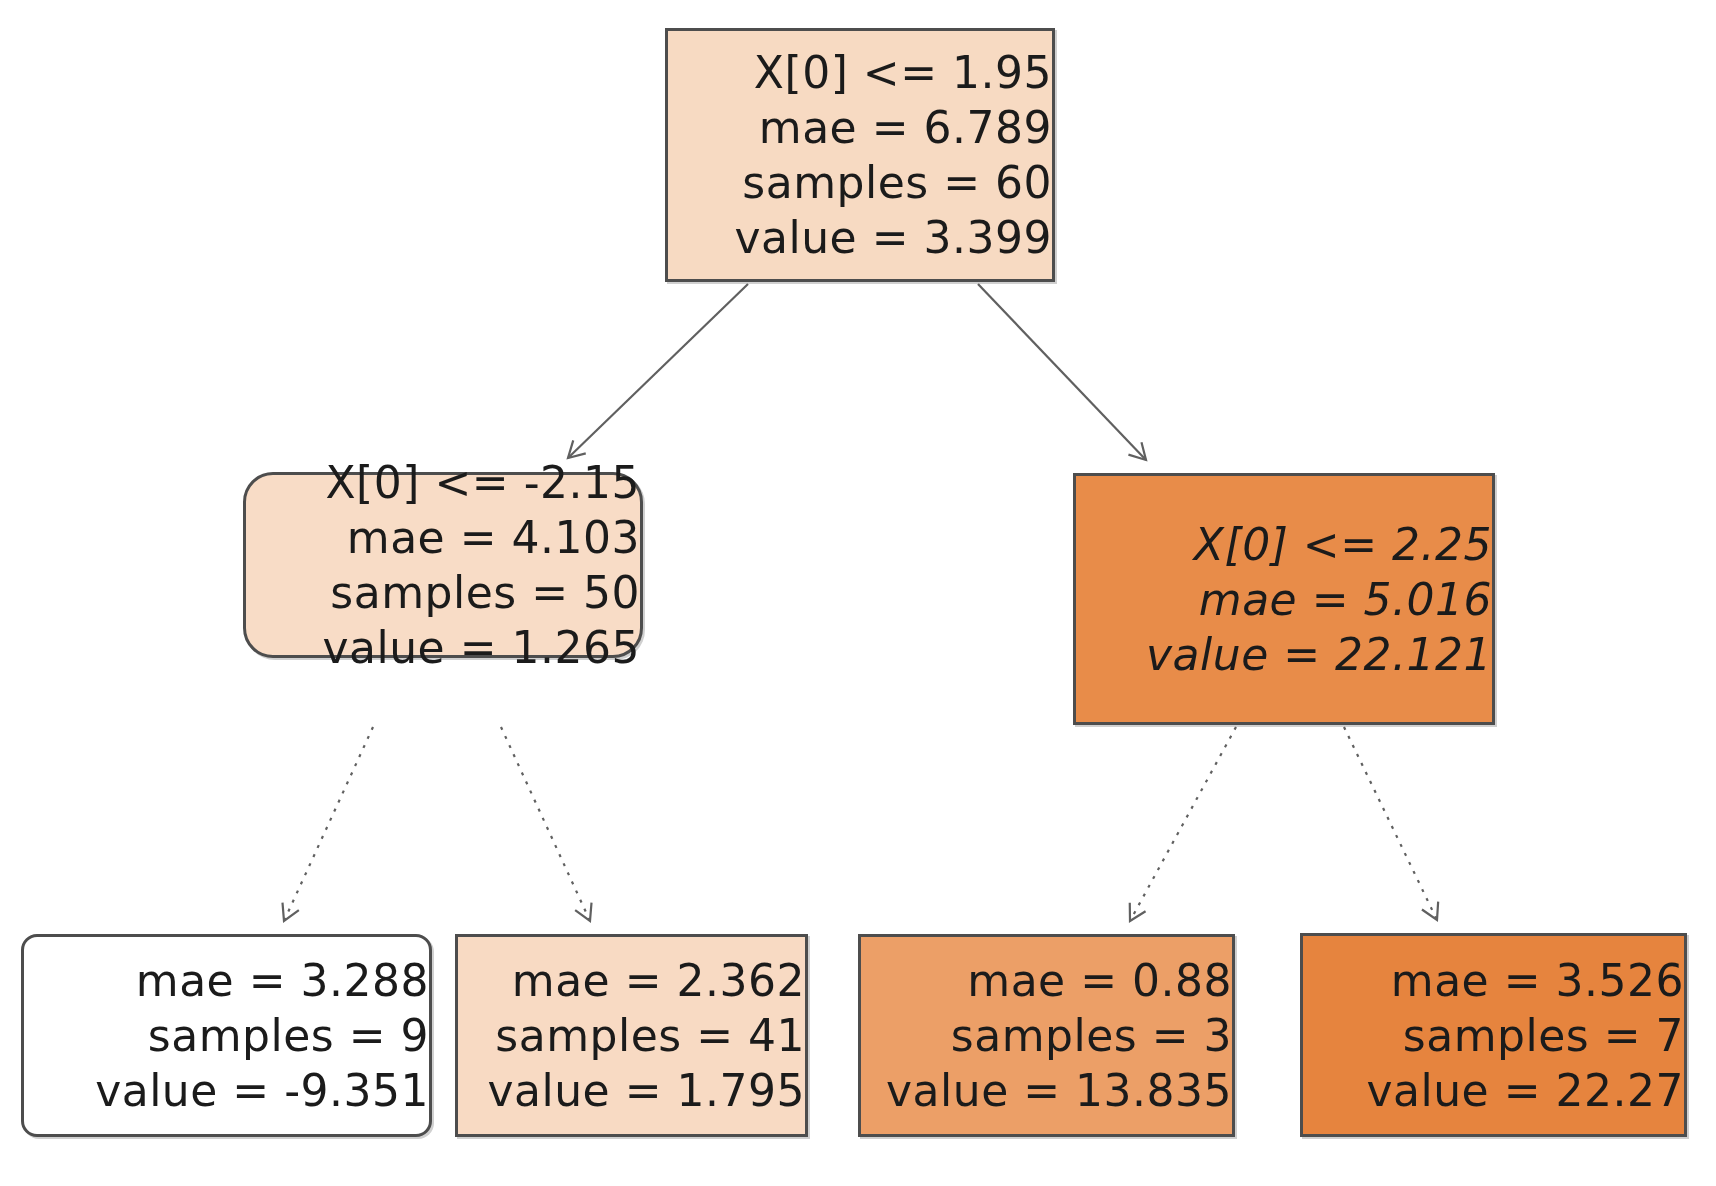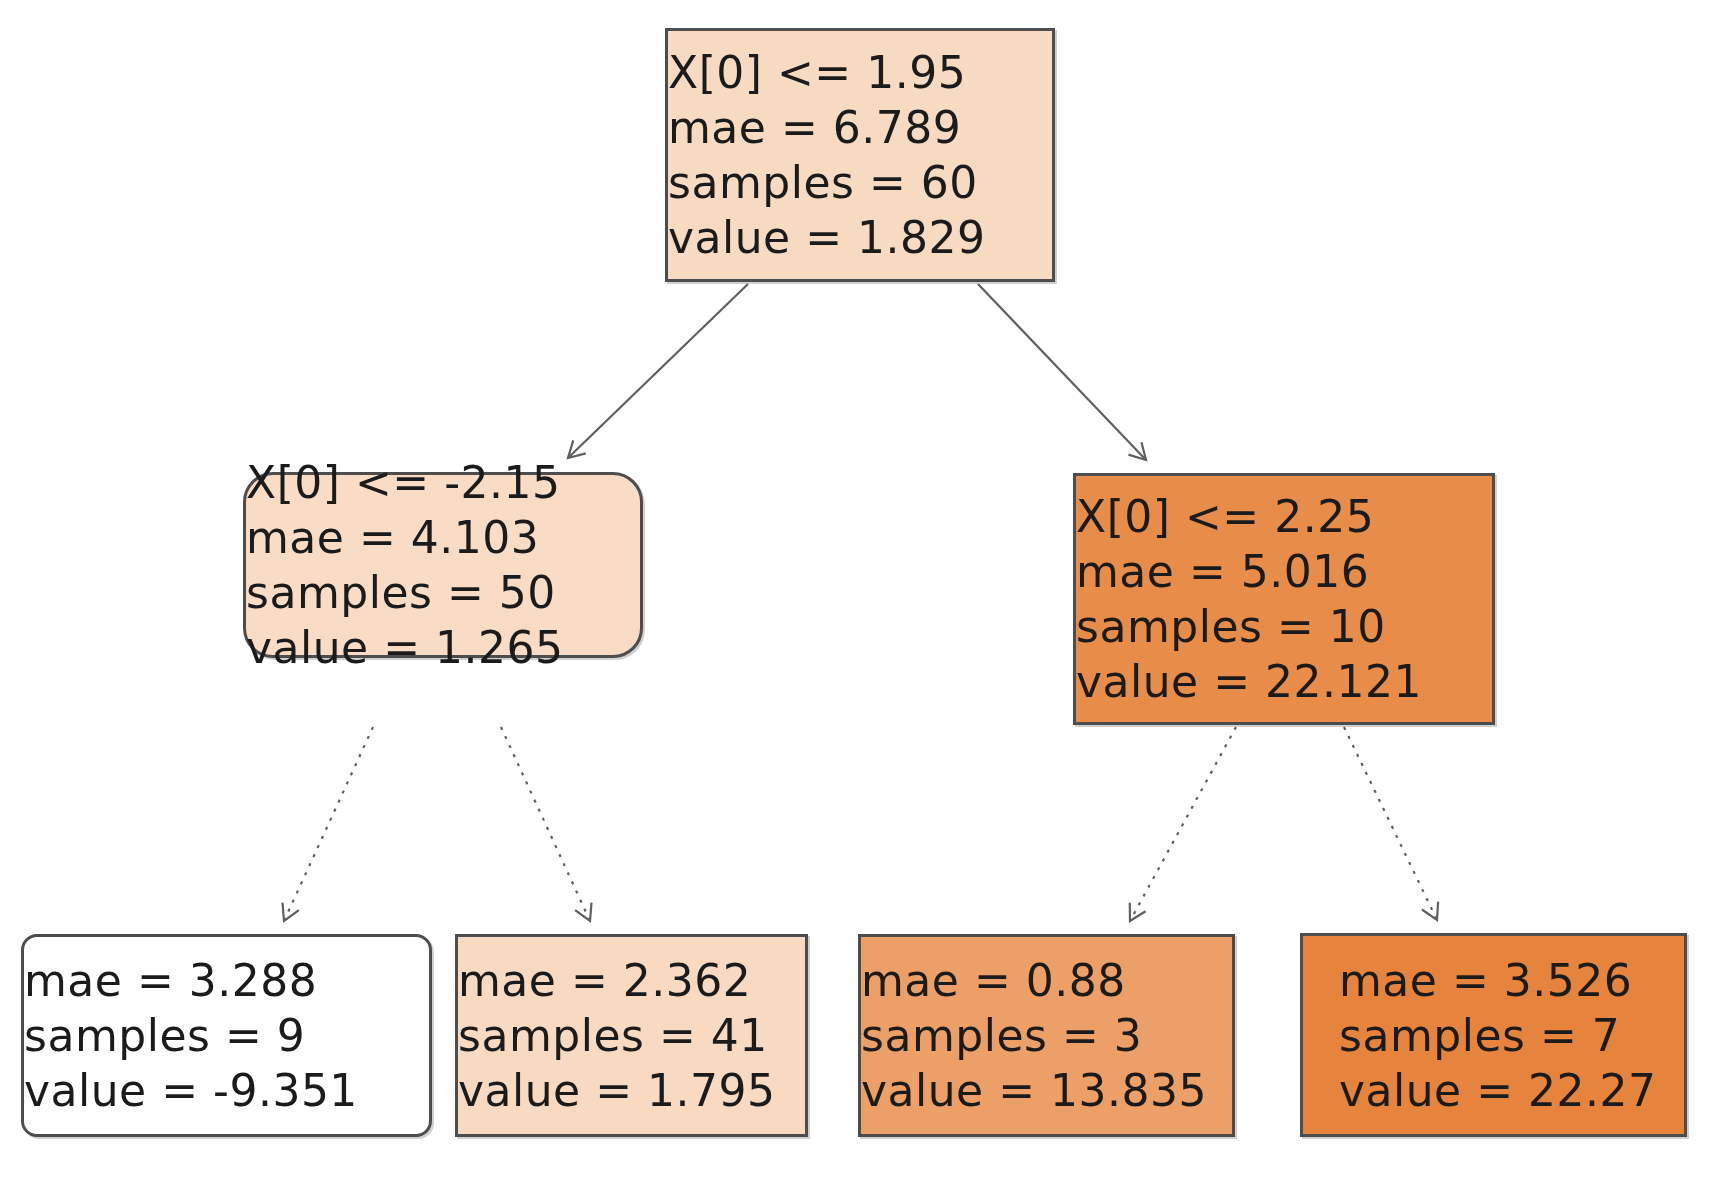"X[0] <= 1.95" .node { align-items: flex-start -> flex-end }
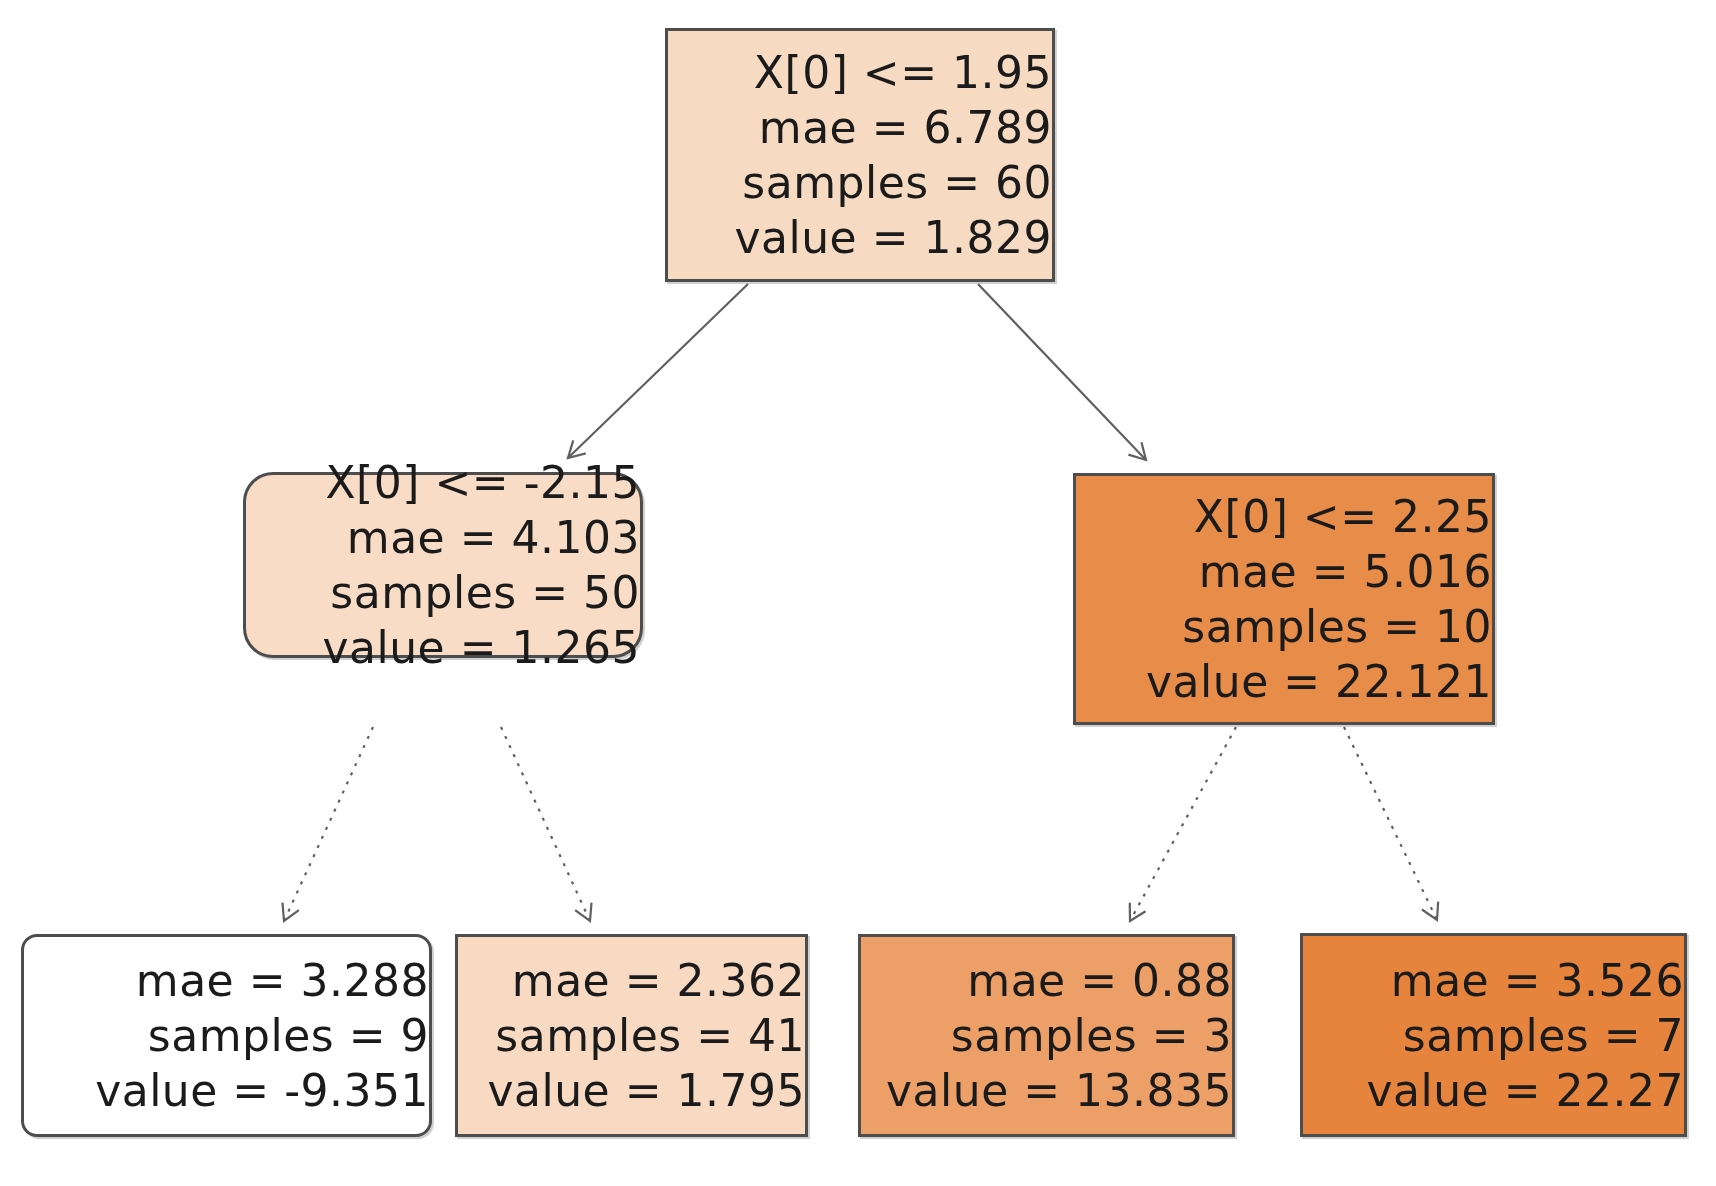"value = 1.829" div.nline { text: 1.829 -> 3.399 }
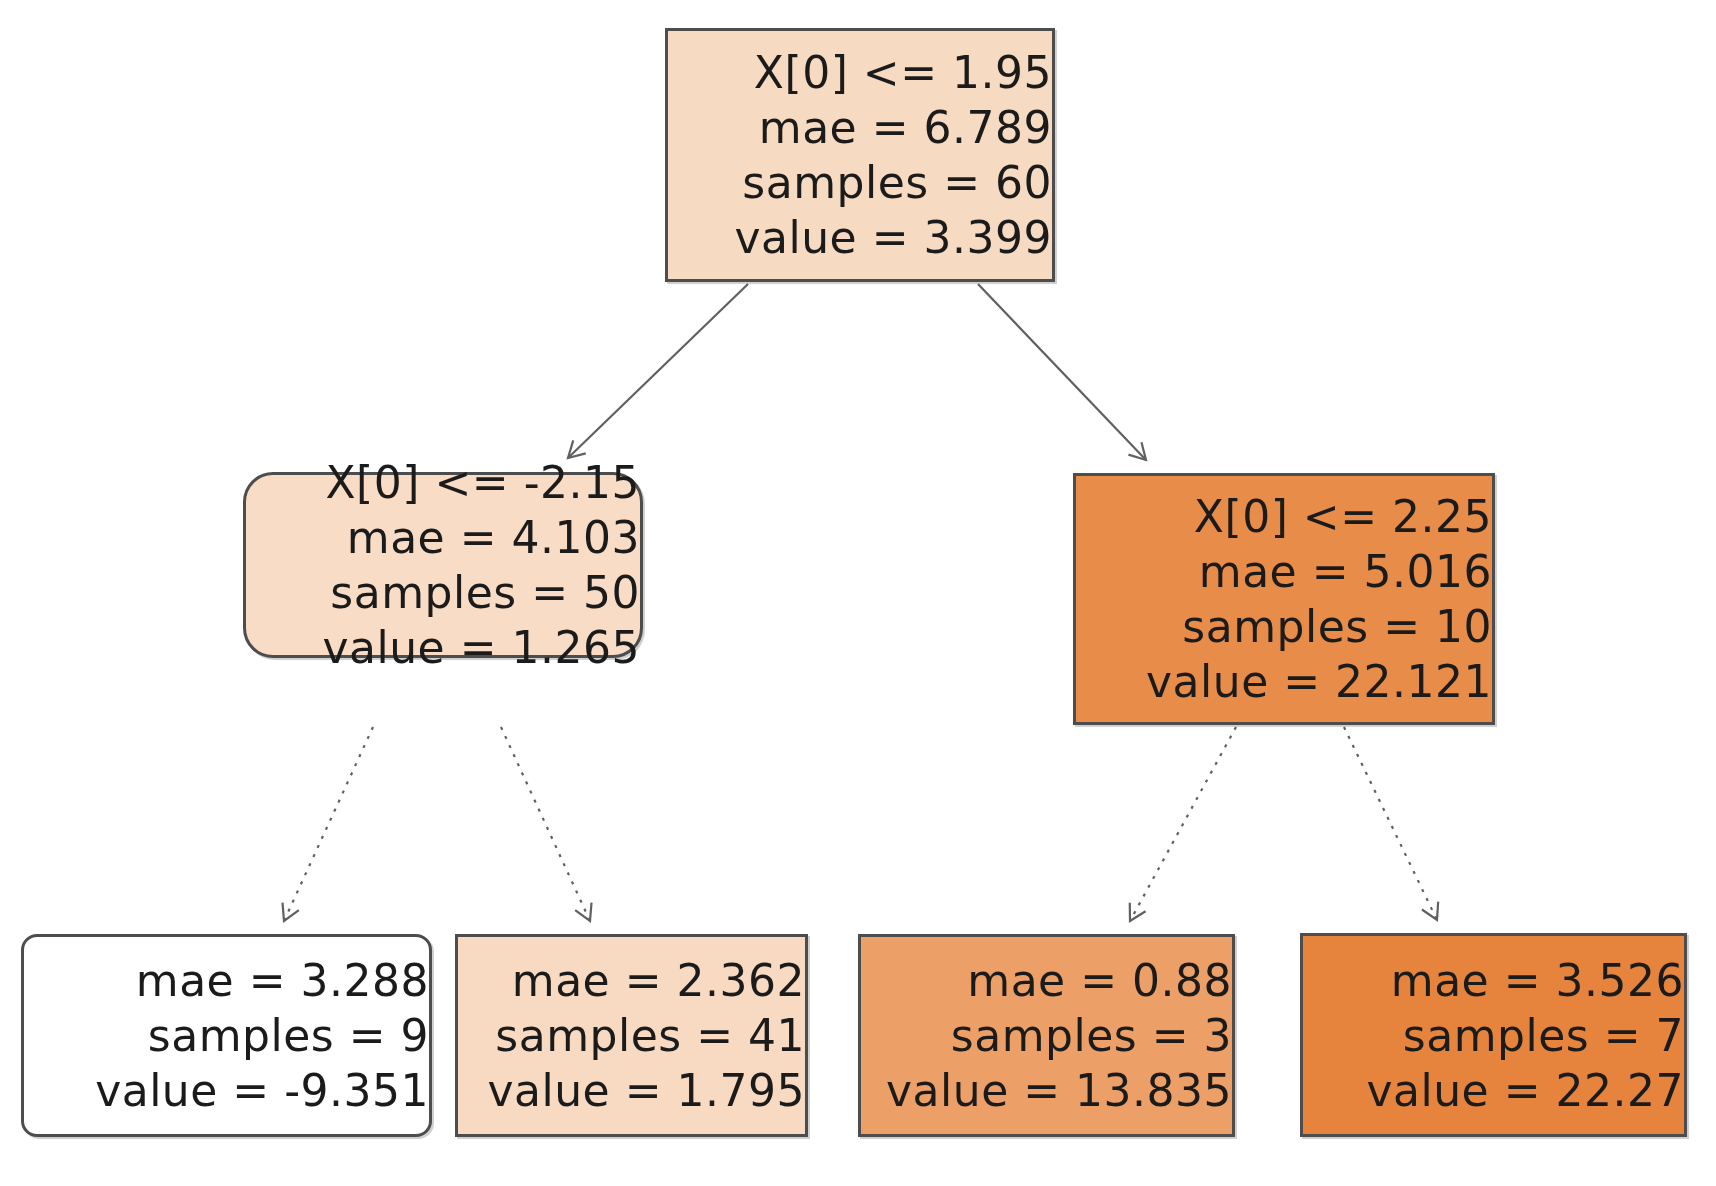"X[0] <= 2.25" #n-right { font-style: none -> italic }
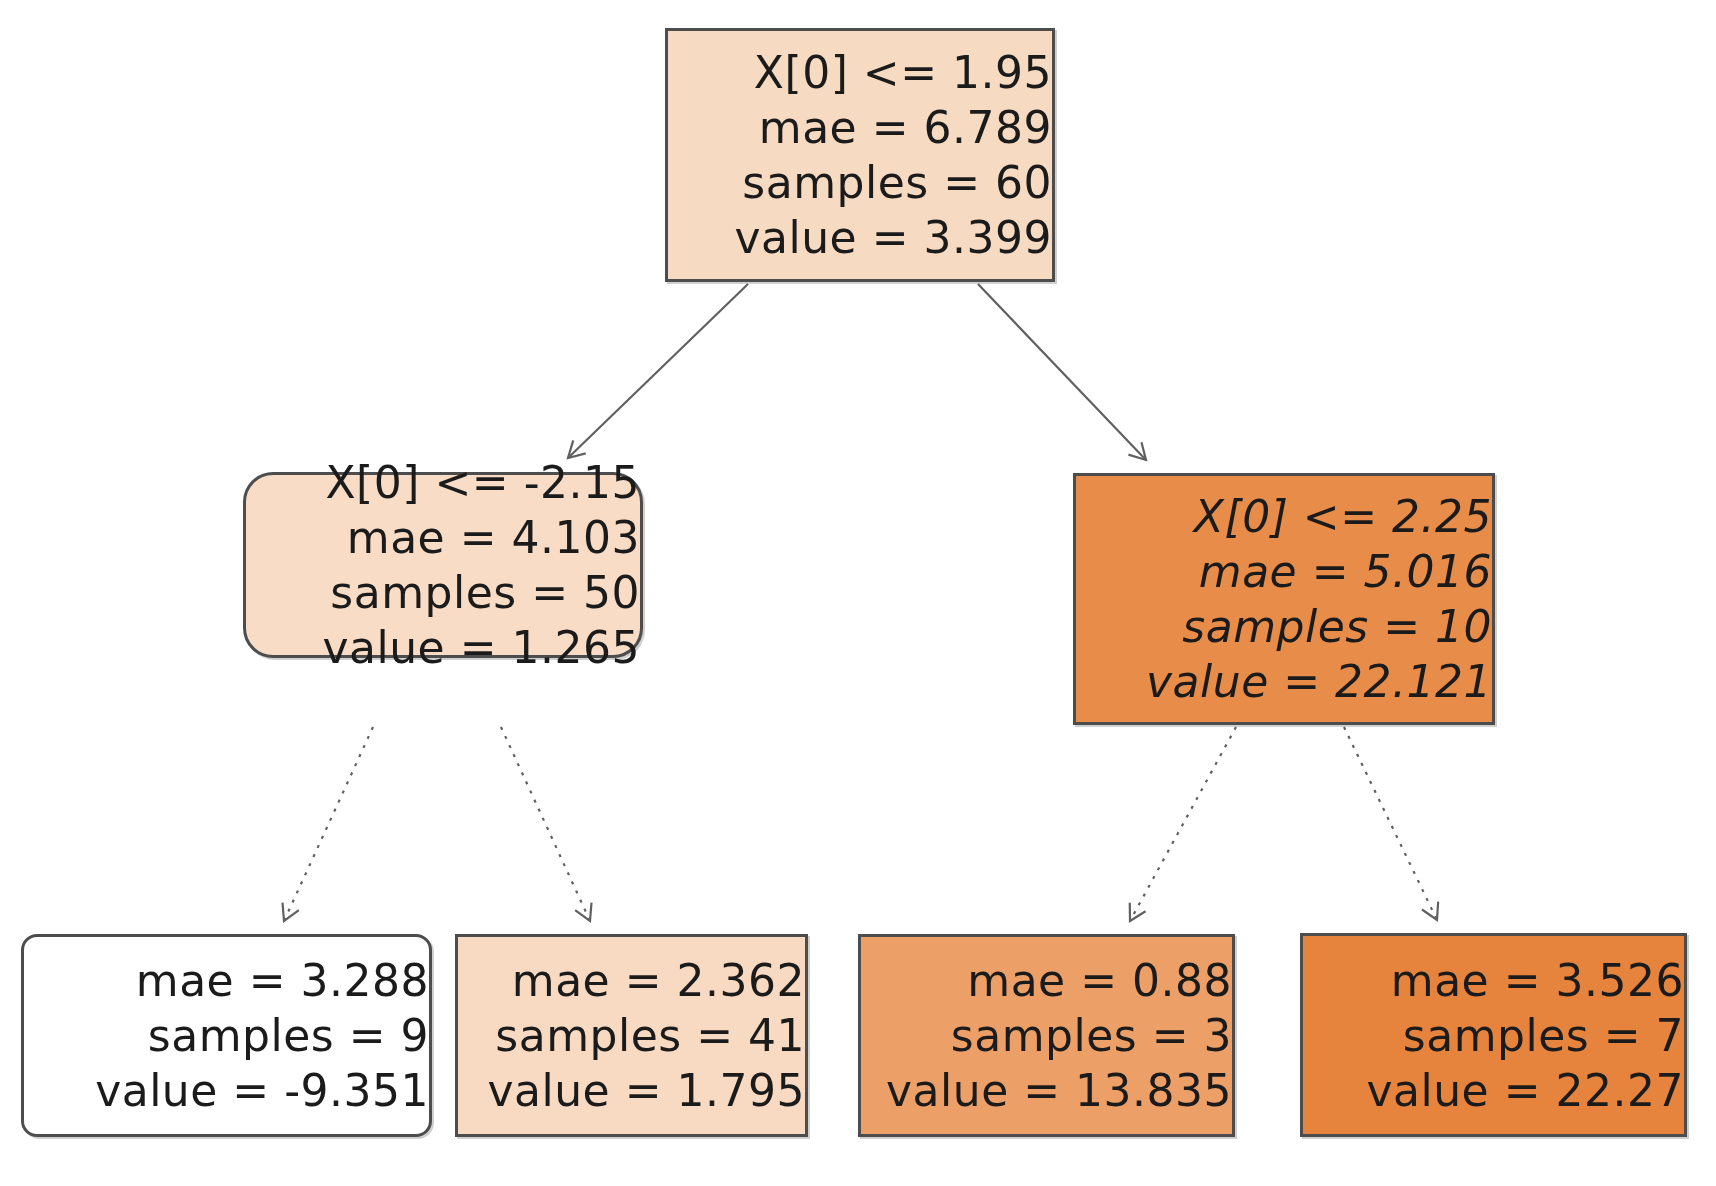"samples = 10" div.nline { html: <div>samples = 10</div> -> none }
